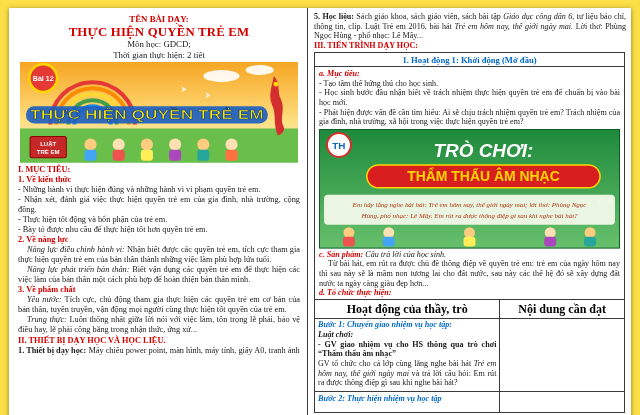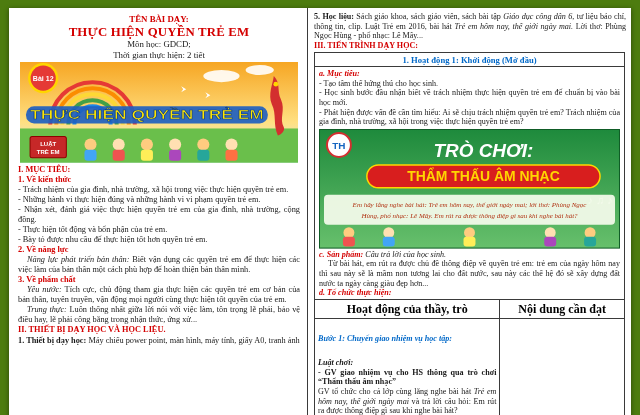"TÊN BÀI DẠY:" .canvas { background: #4d7c0f -> #fde047 }
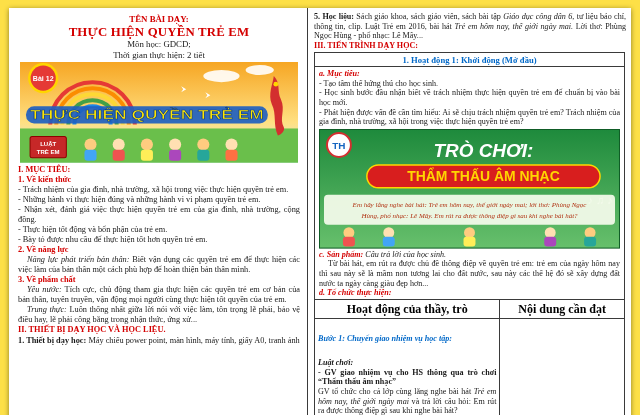"Giáo dục công dân 6" .i { margin-top: 14px -> none }
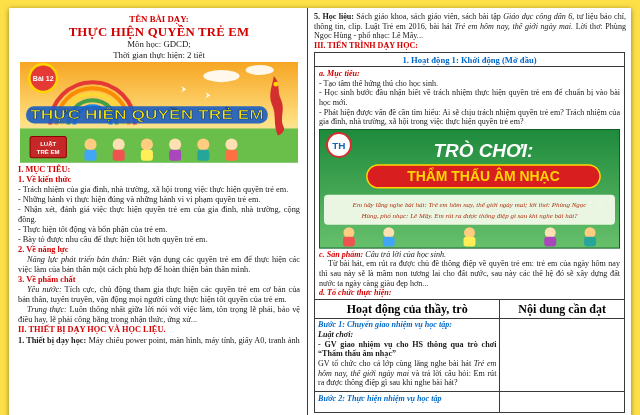"- Trách nhiệm của gia" p { html: <p>- Trách nhiệm của gia đình, nhà trường, xã hội trong việc thực hiện quyền trẻ em.</p> -> none }
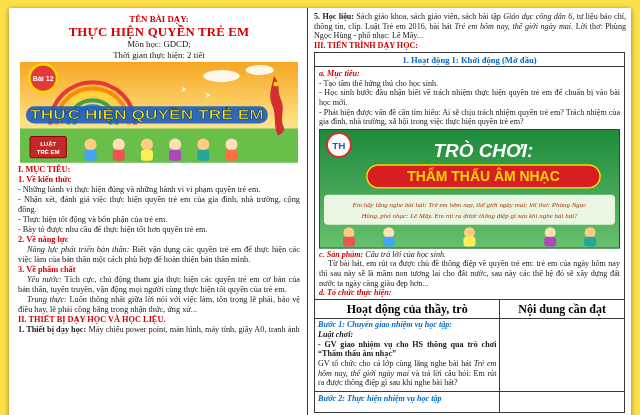"Năng lực điều chỉnh hành" p.indent { html: none -> <p><span>Năng lực điều chỉnh hành vi:</span><span> Nhận biết được các quyền trẻ em, tích cực tham gia thực hiện quyền trẻ em của bản thân thành những việc làm phù hợp lứa tuổi.</span></p> }
